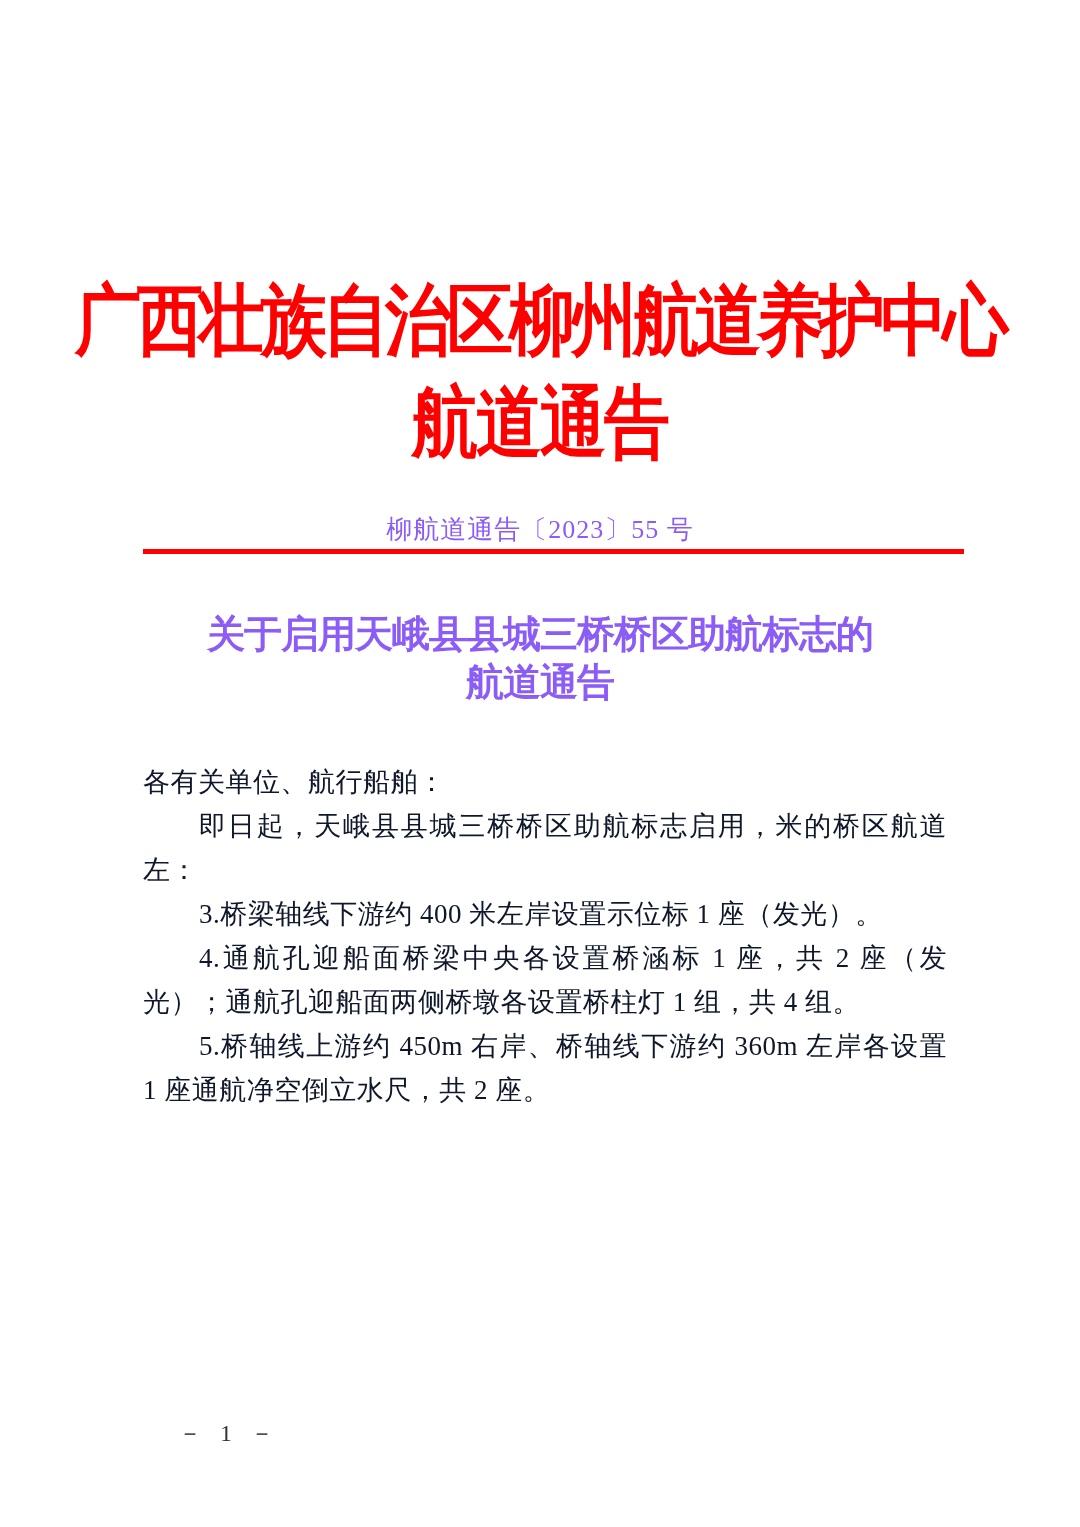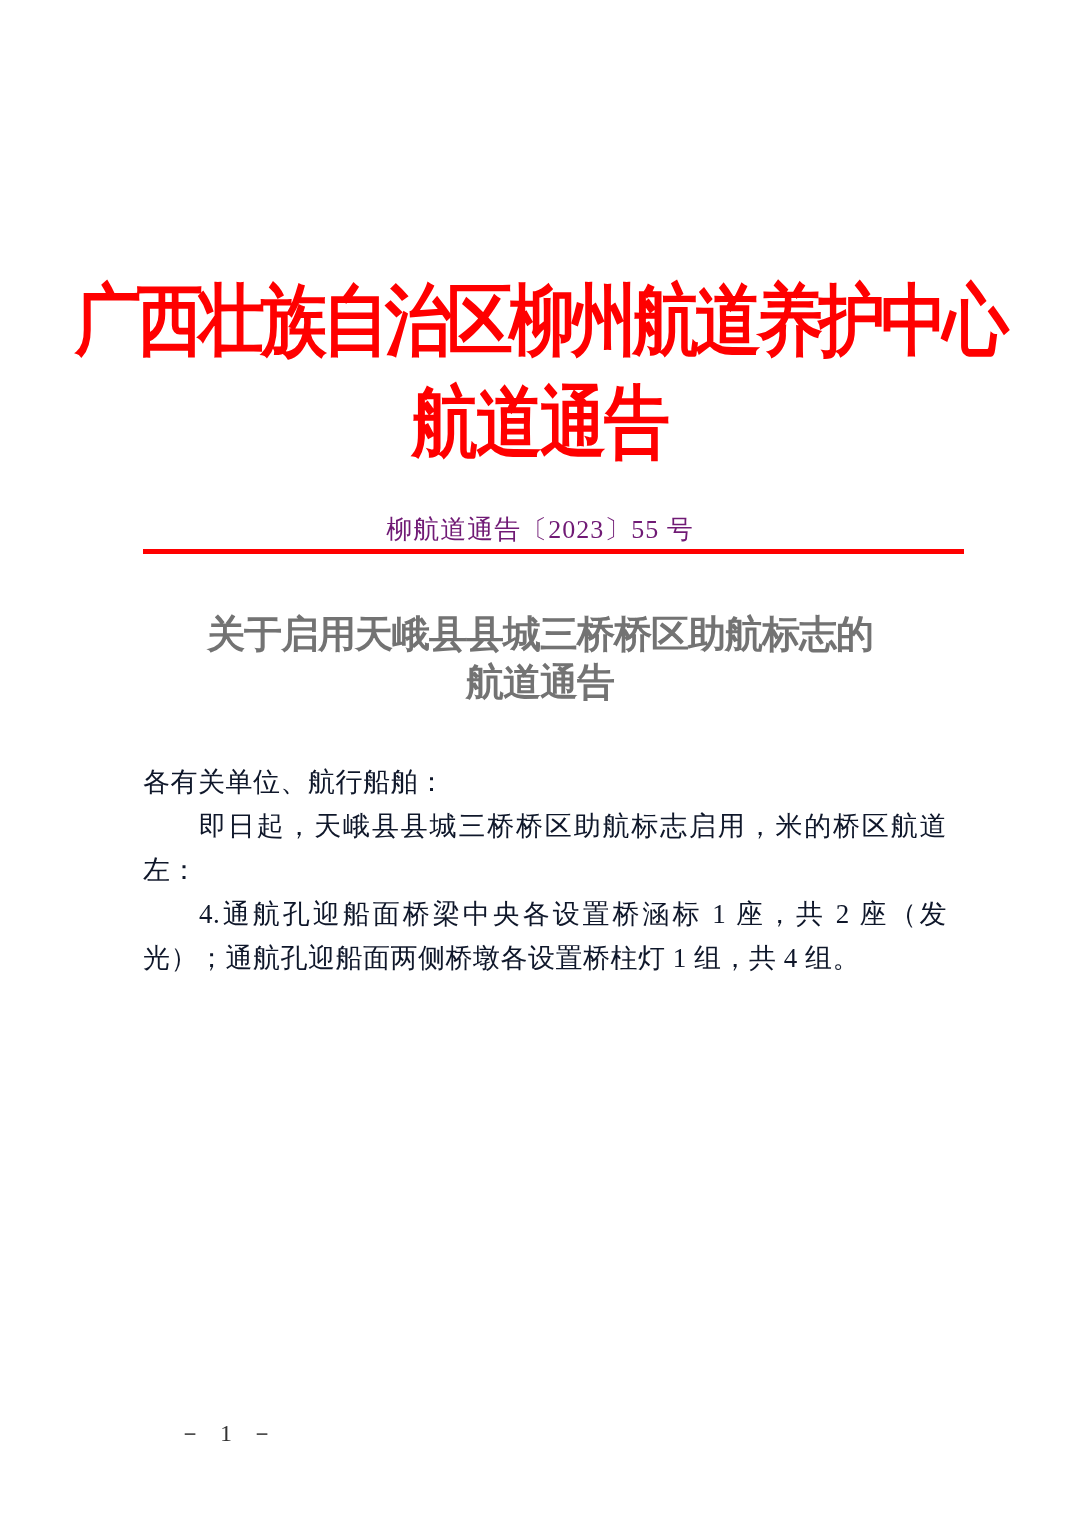"柳航道通告〔2023〕55 号" .doc-number { color: #701a75 -> #8b5cf6 }
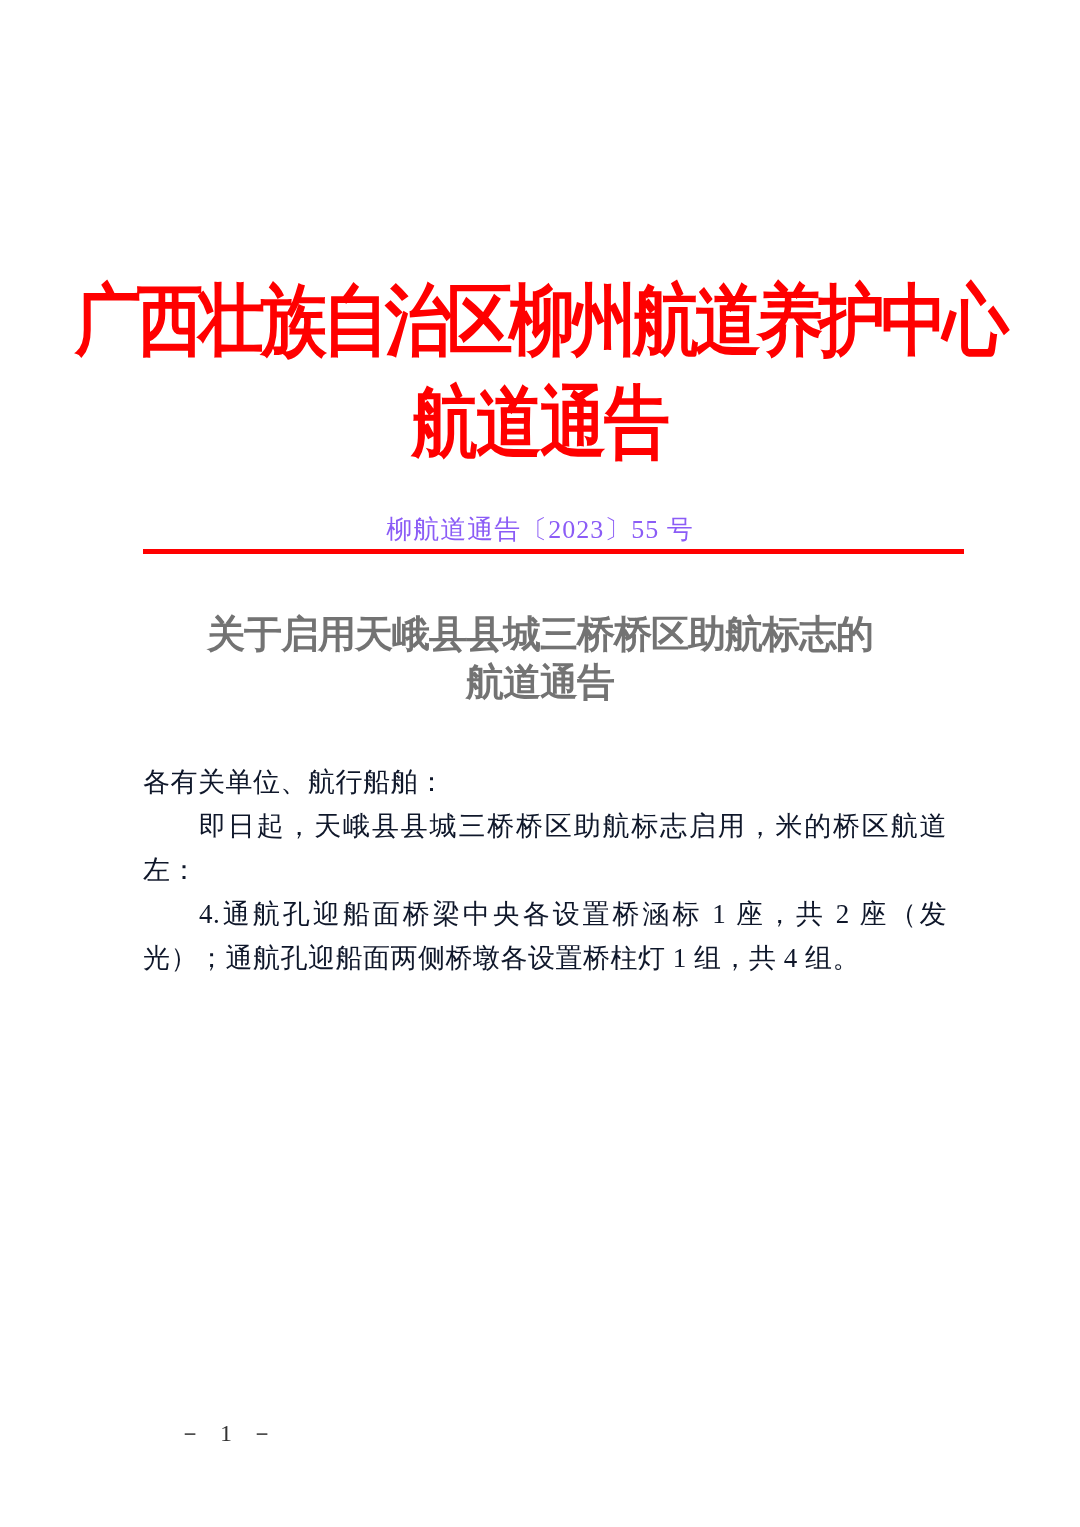"关于启用天峨县县城三桥桥区助航标志的" .title { color: #737373 -> #8b5cf6 }
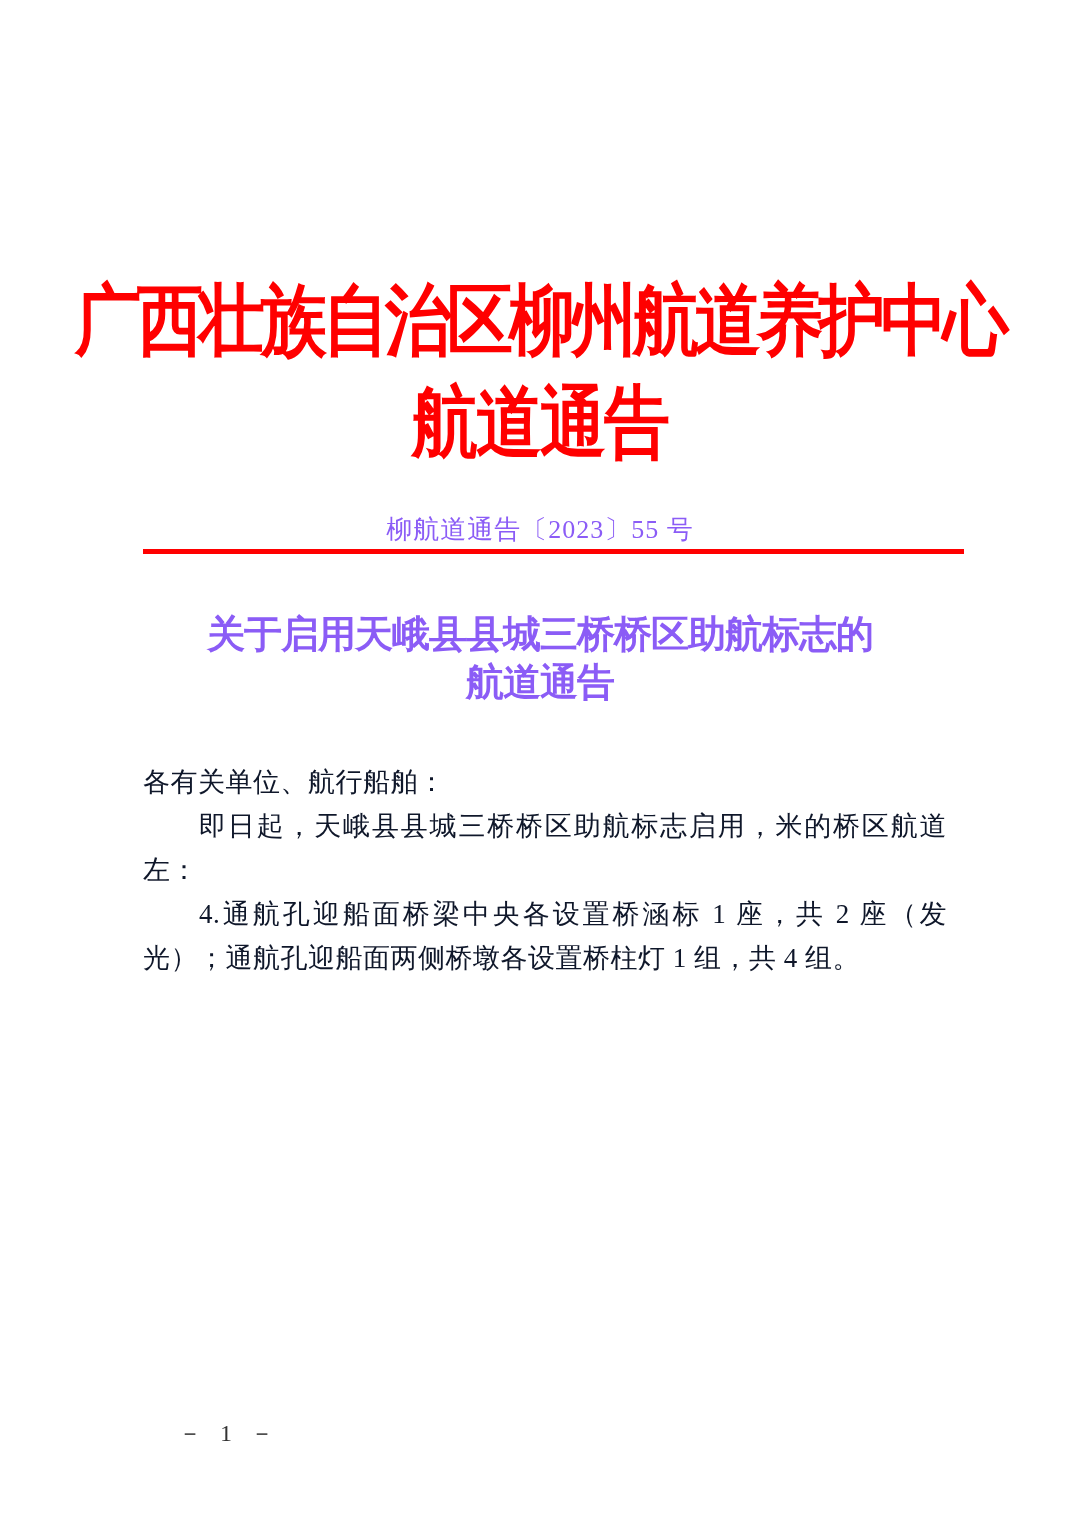"3.桥梁轴线下游约 400 米左岸设置示位标 1 座（发光）。" p.indent { html: none -> <p>3.桥梁轴线下游约 400 米左岸设置示位标 1 座（发光）。</p> }
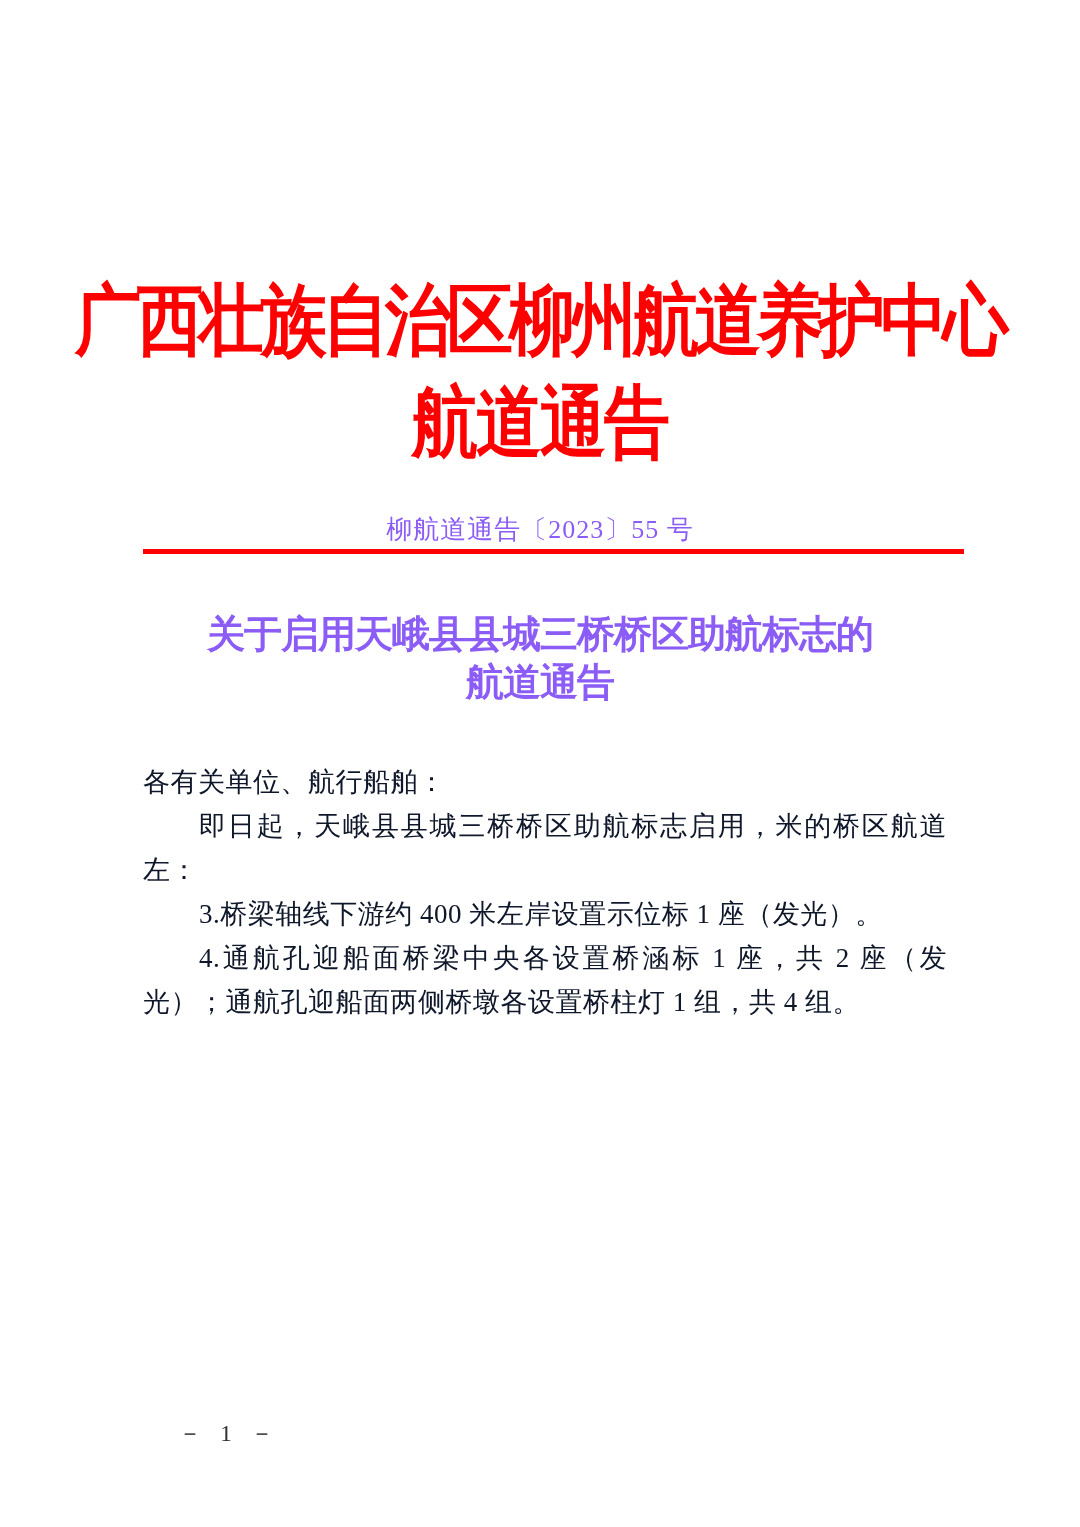"5.桥轴线上游约 450m 右岸、桥轴线下游约 360m 左岸各设置" p.indent { html: none -> <p>5.桥轴线上游约 450m 右岸、桥轴线下游约 360m 左岸各设置 1 座通航净空倒立水尺，共 2 座。</p> }
